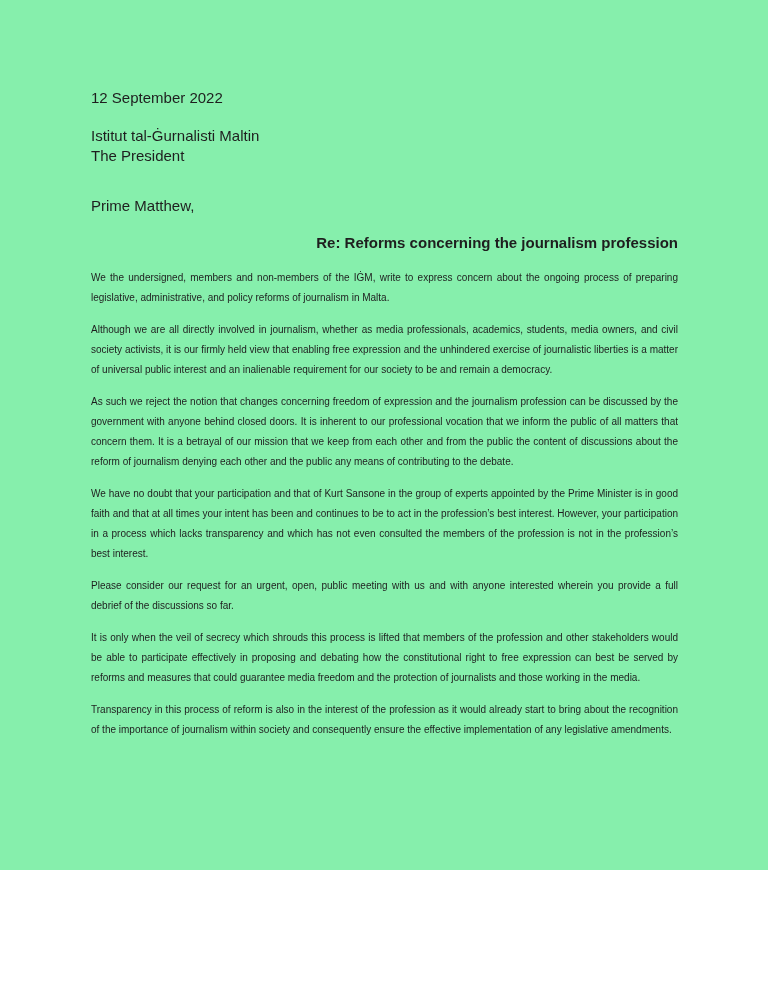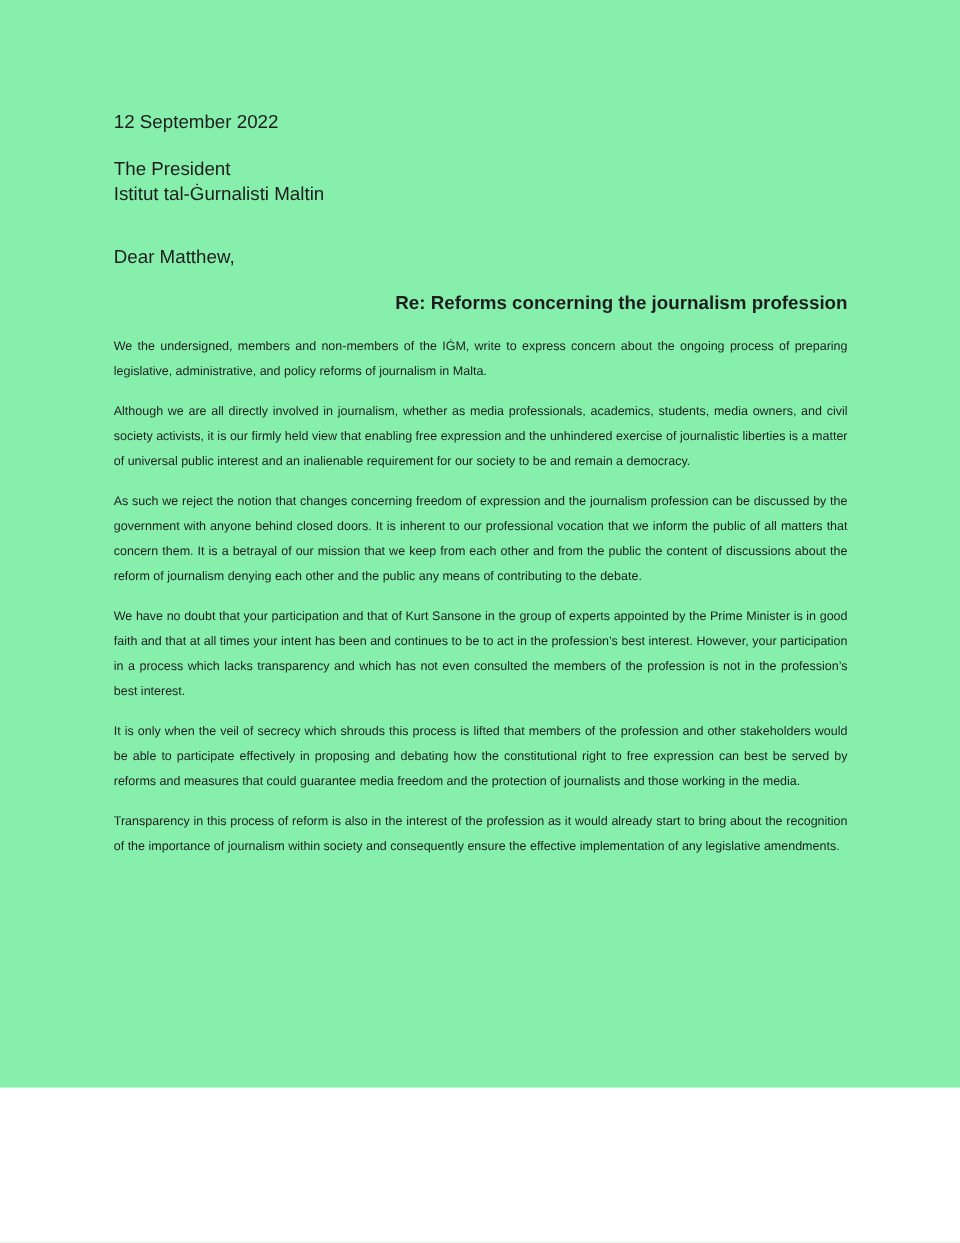"The President" p.line { order: before "Istitut tal-Ġurnalisti Maltin" -> after "Istitut tal-Ġurnalisti Maltin" }
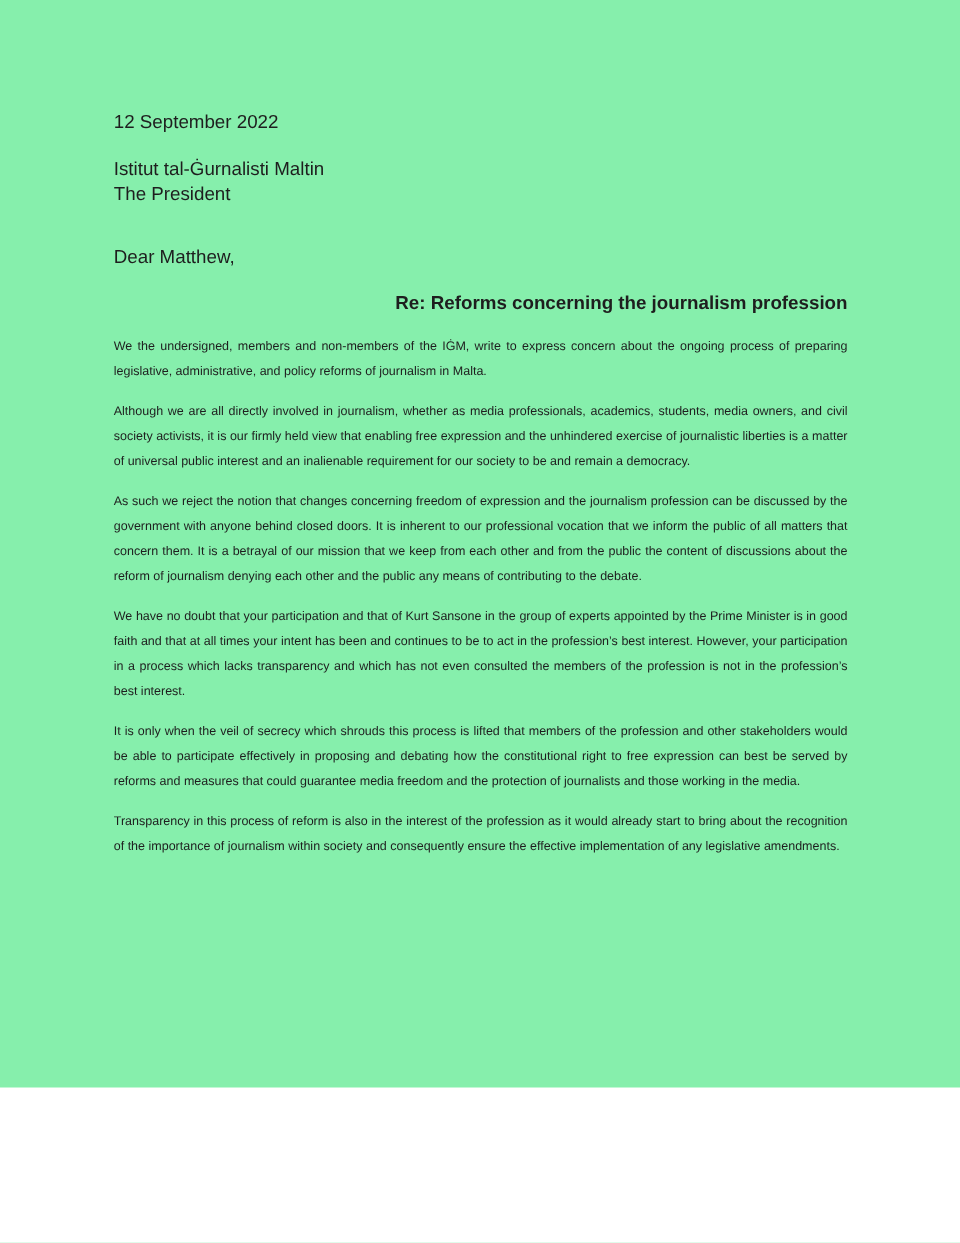"Dear Matthew," p.line { text: Dear -> Prime }
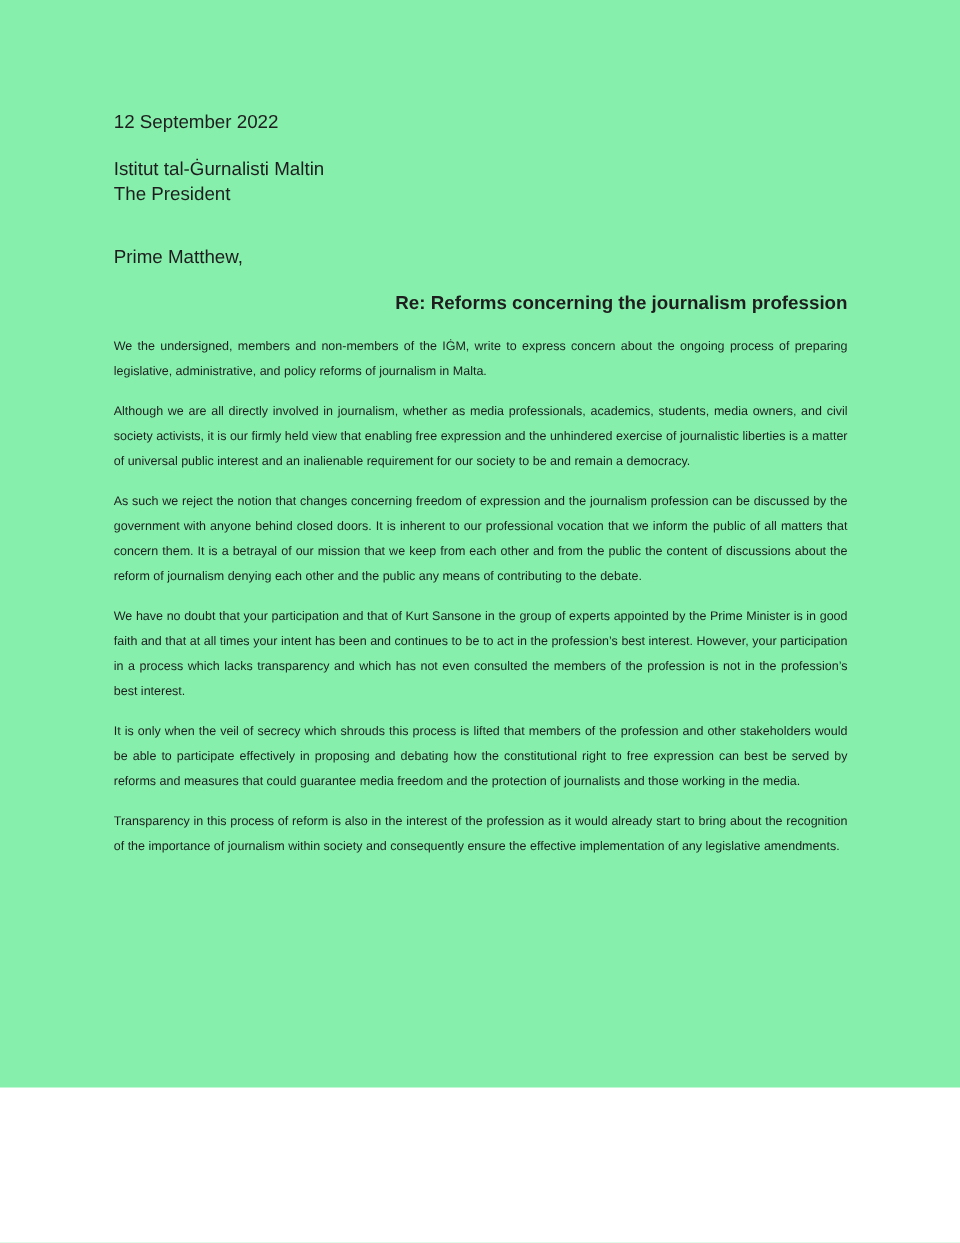"Please consider our request for" p.body-paragraph { html: none -> <p>Please consider our request for an urgent, open, public meeting with us and with anyone interested wherein you provide a full debrief of the discussions so far.</p> }
